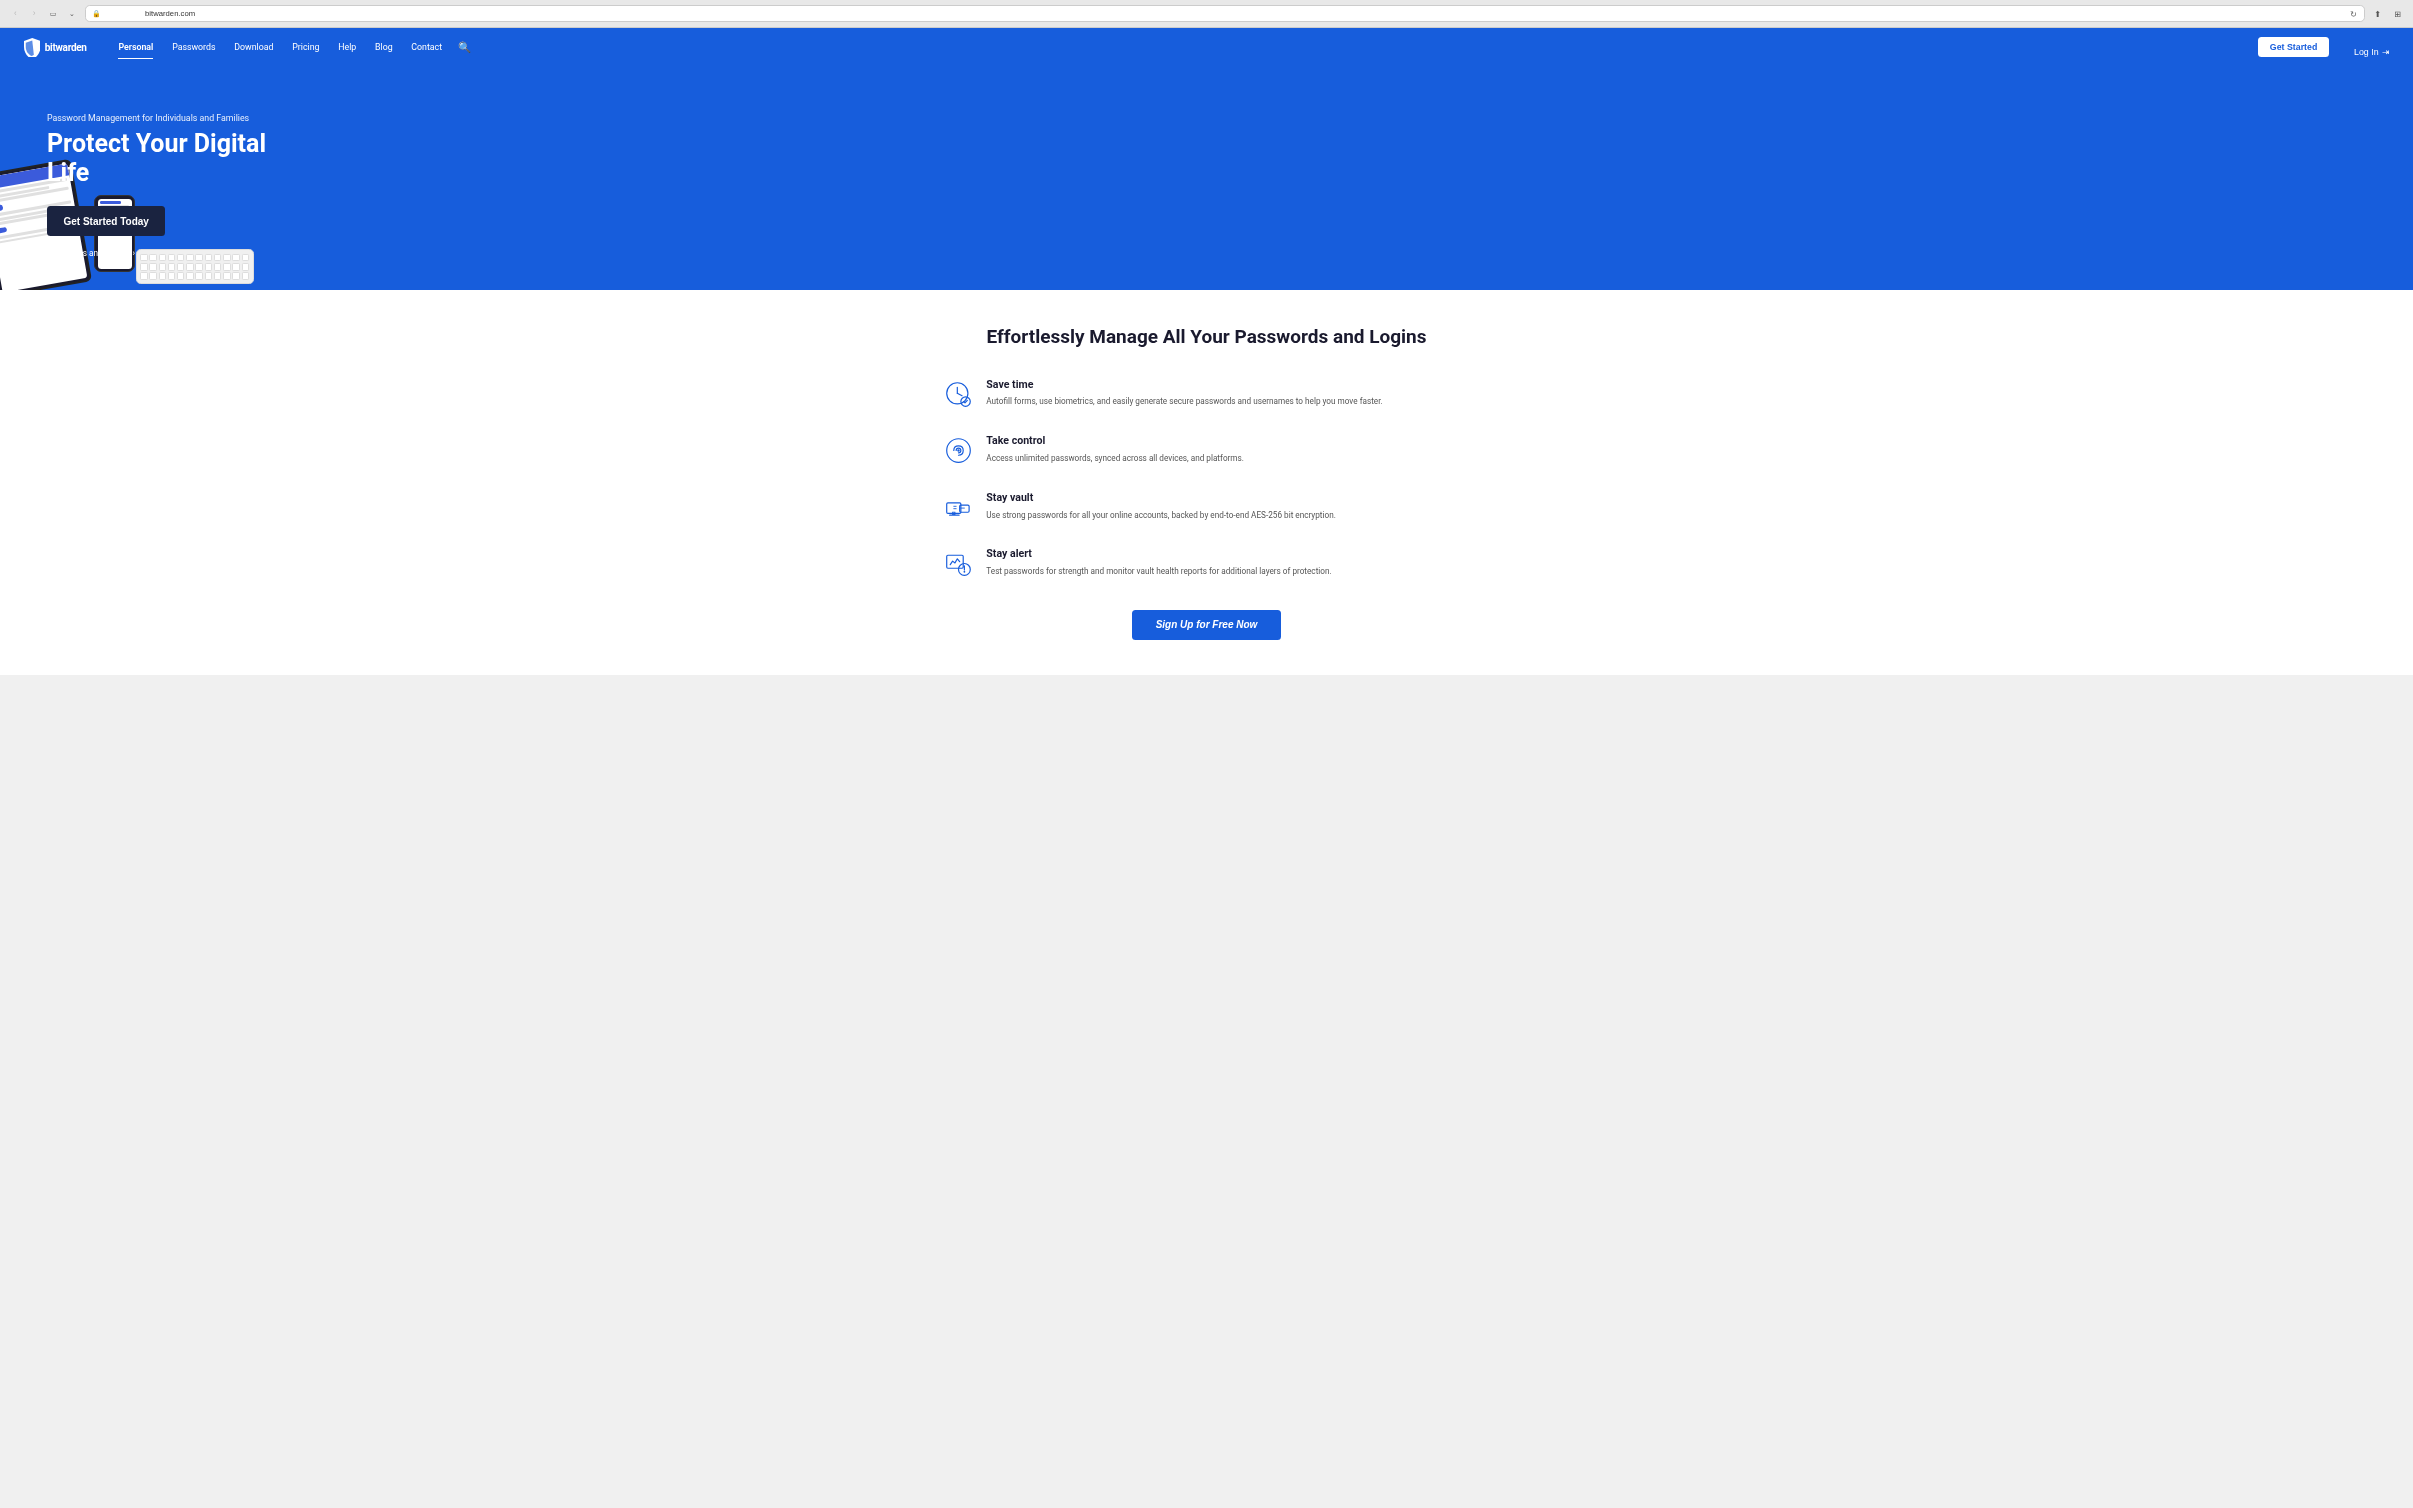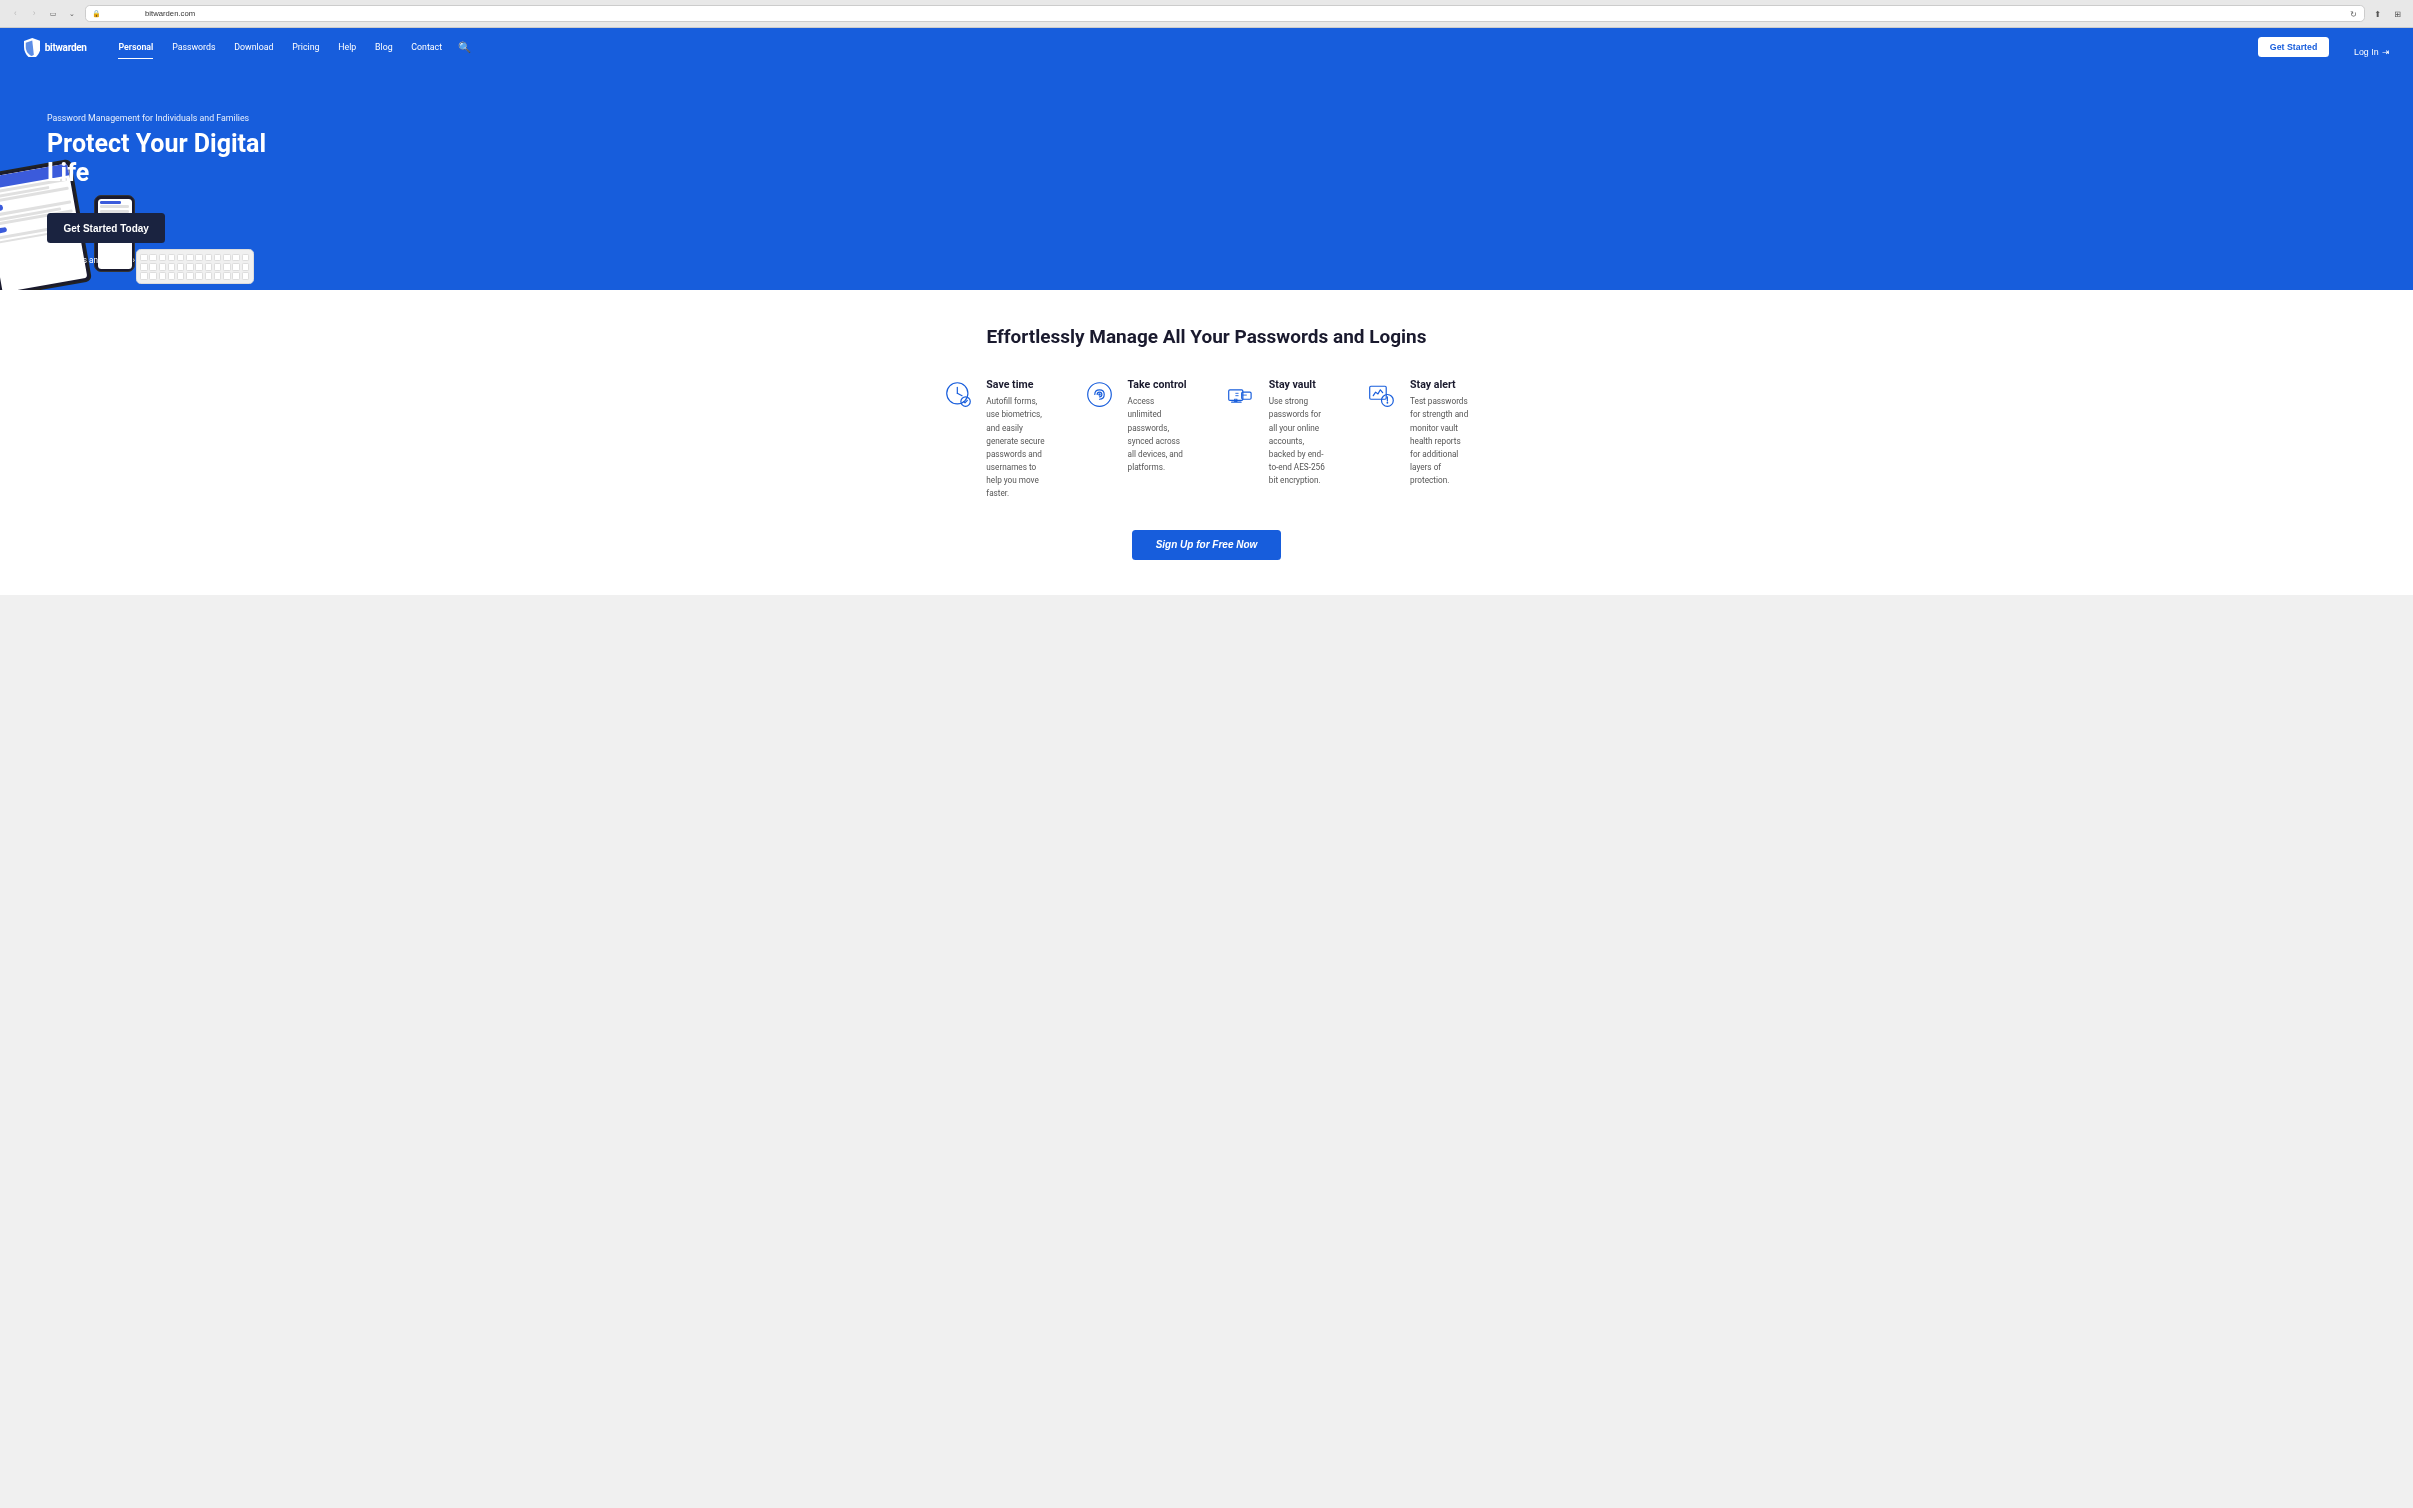"Protect Your Digital Life" .hero-title { margin-bottom: 26px -> 19px }
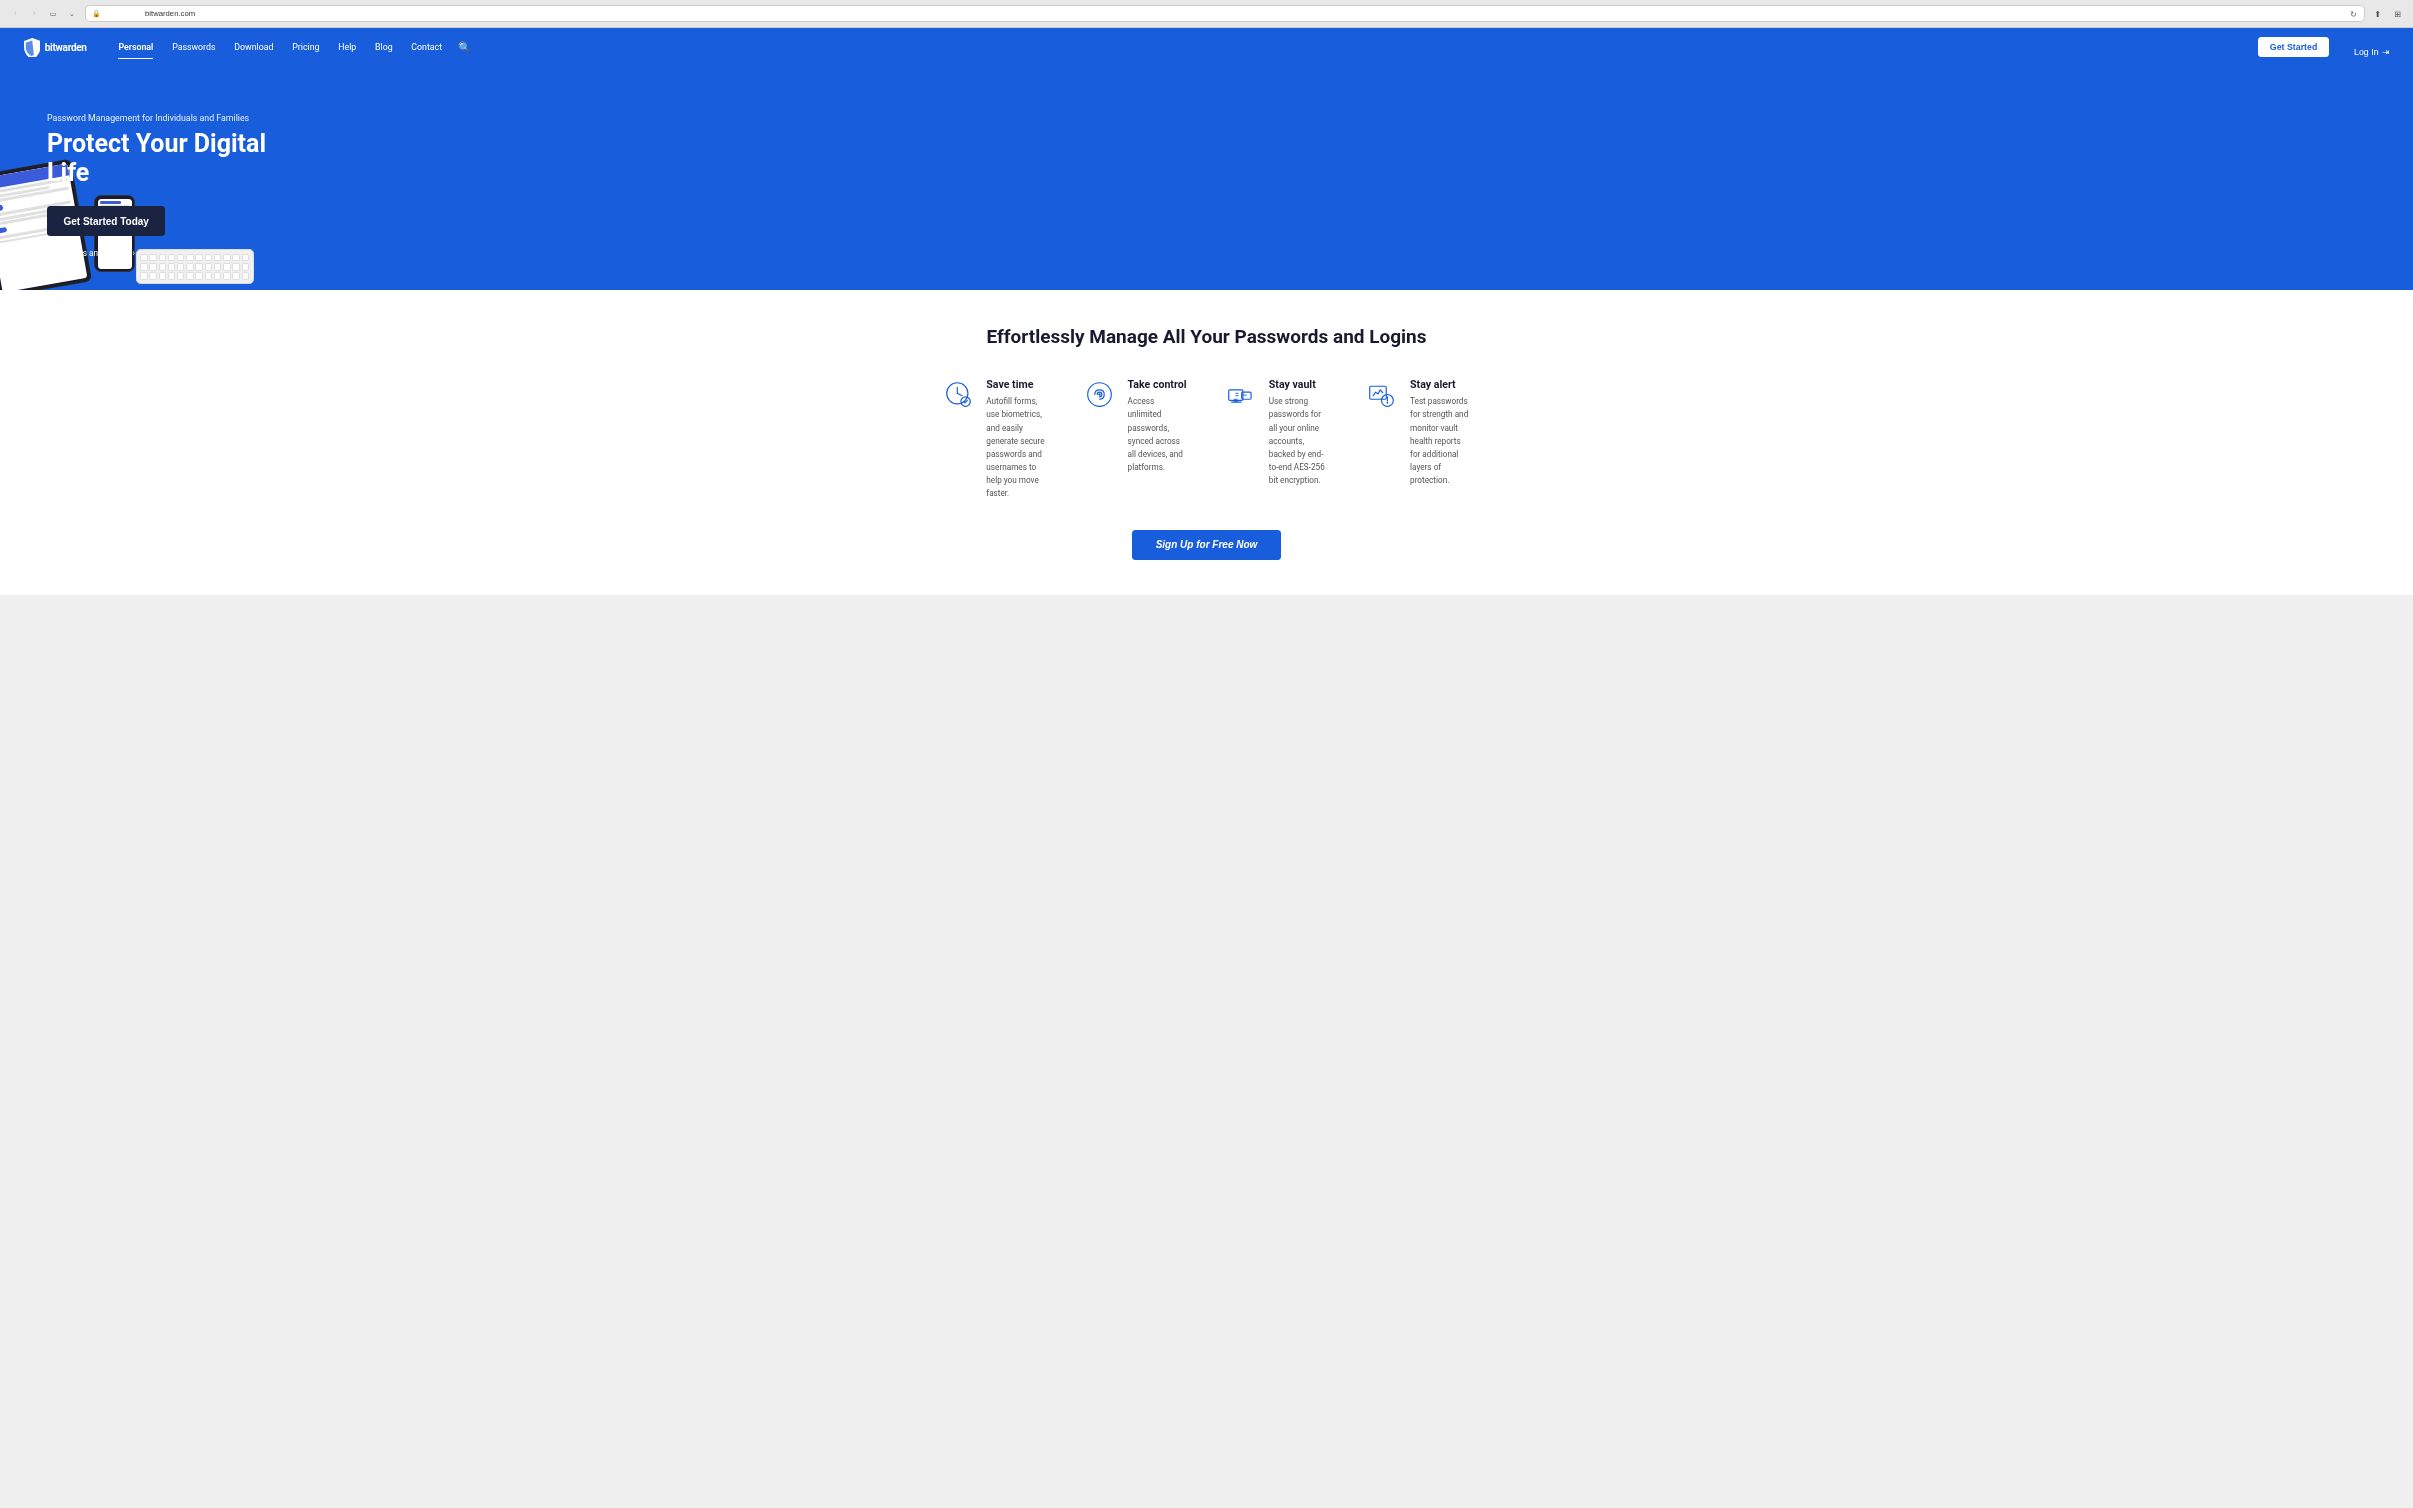"Save time" .features-grid { grid-template-columns: 1fr 1fr 1fr 1fr -> 1fr }
